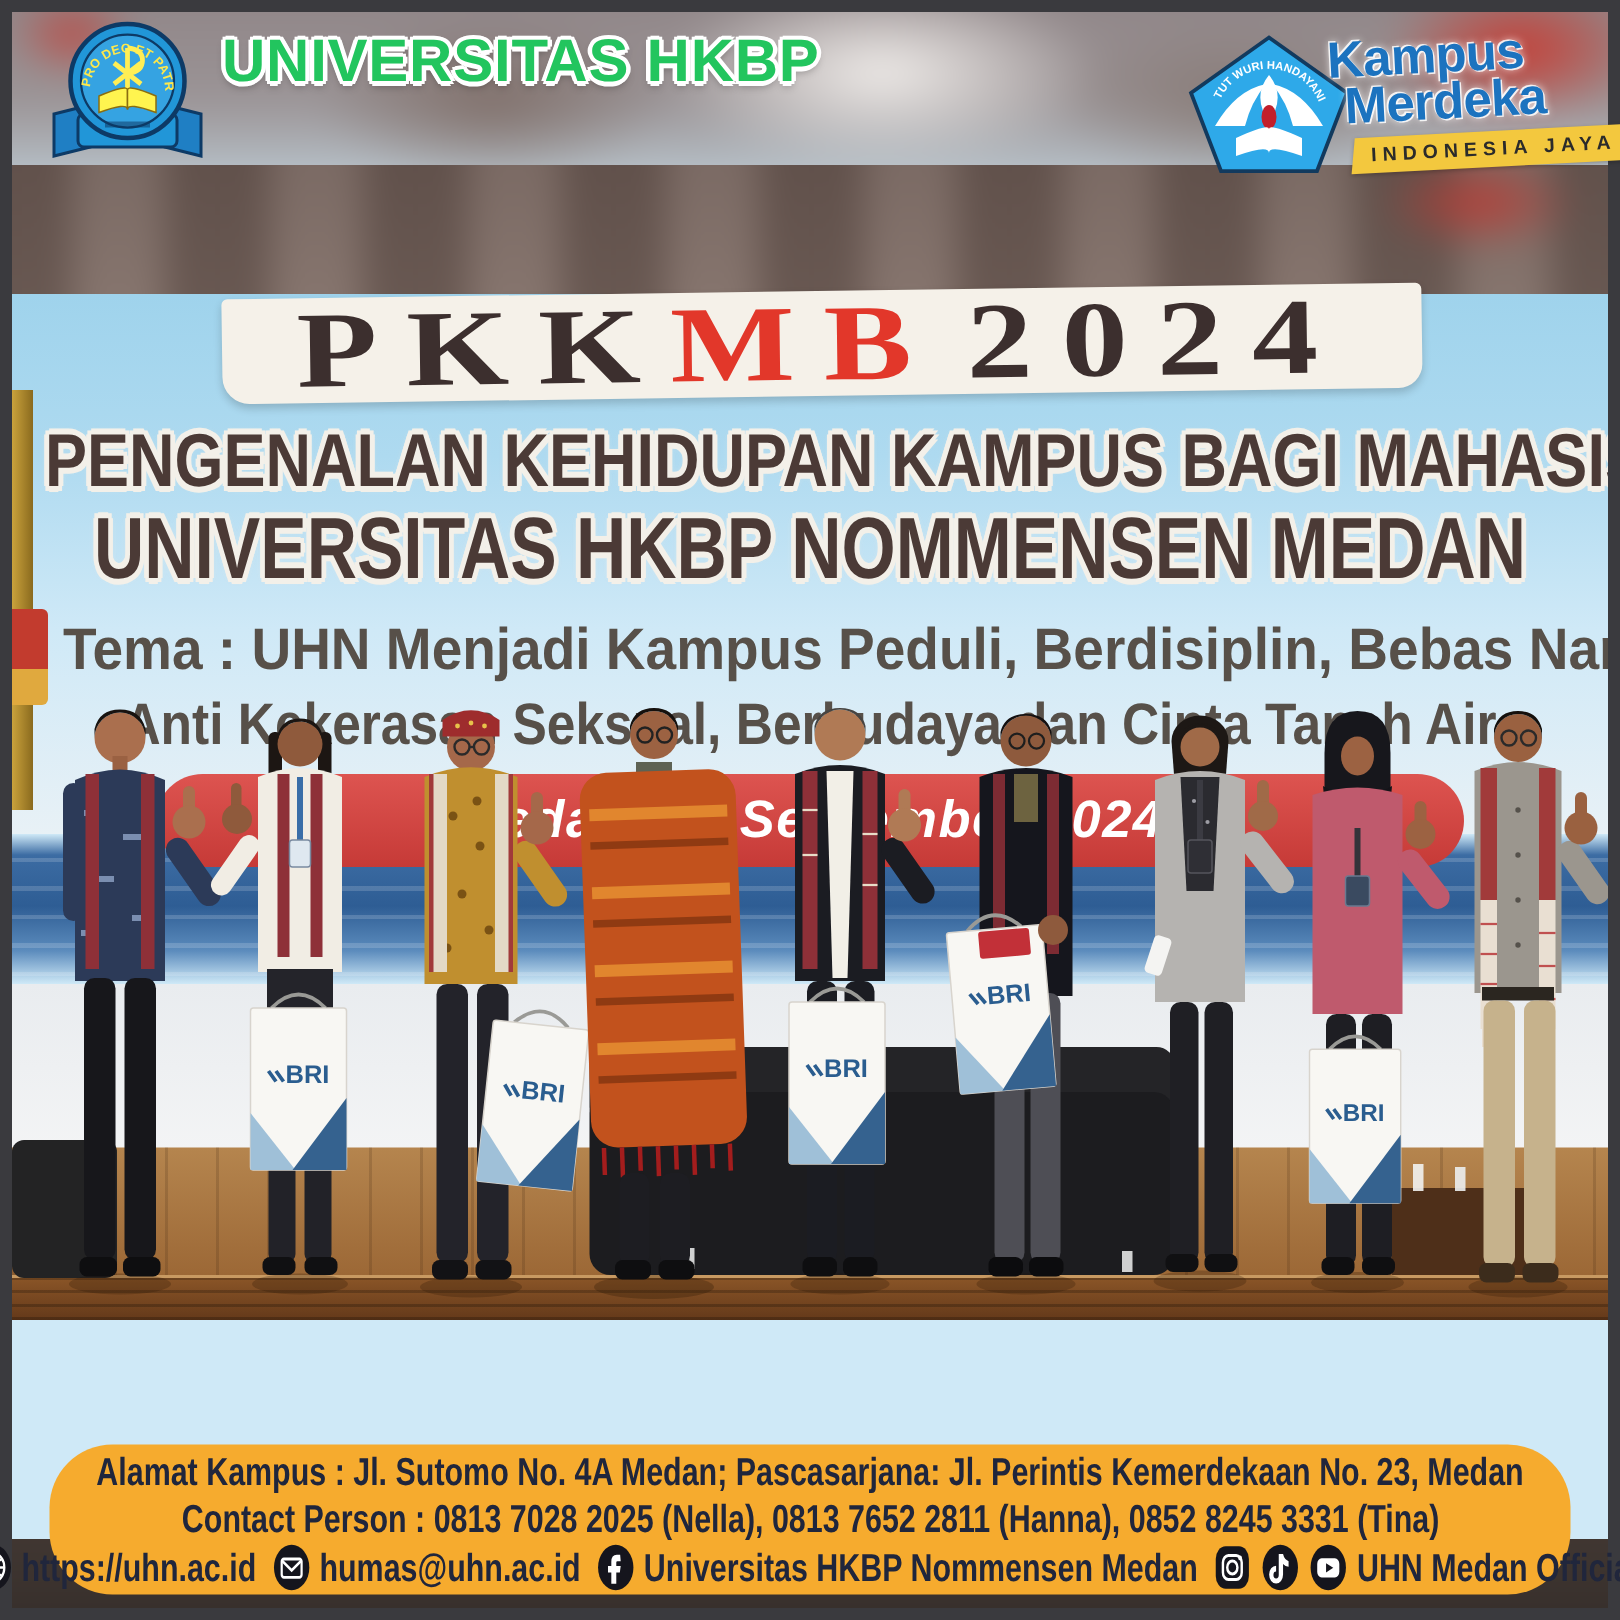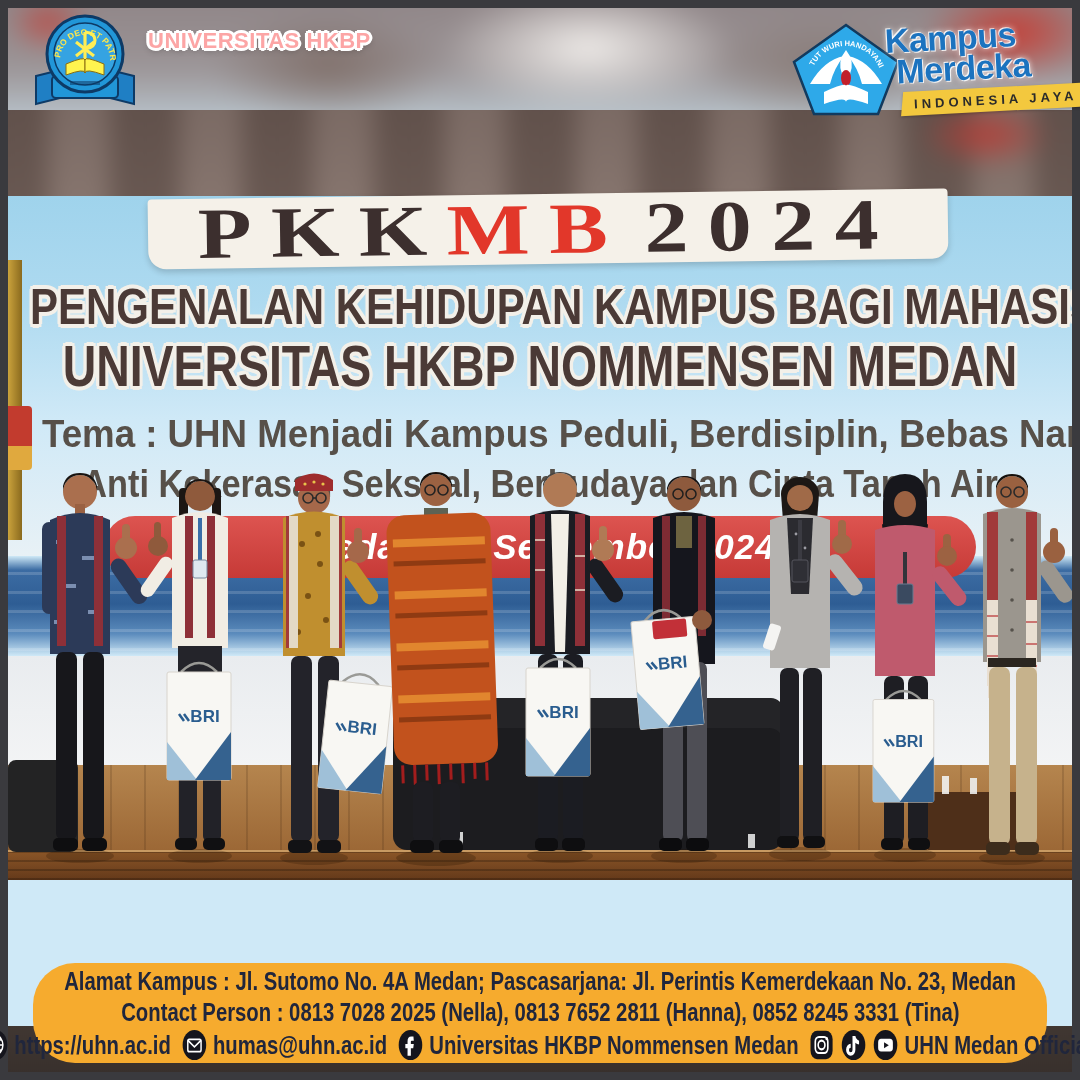"UNIVERSITAS HKBP" .header-title { color: #fca5a5 -> #22c55e; font-size: 22px -> 40px }
